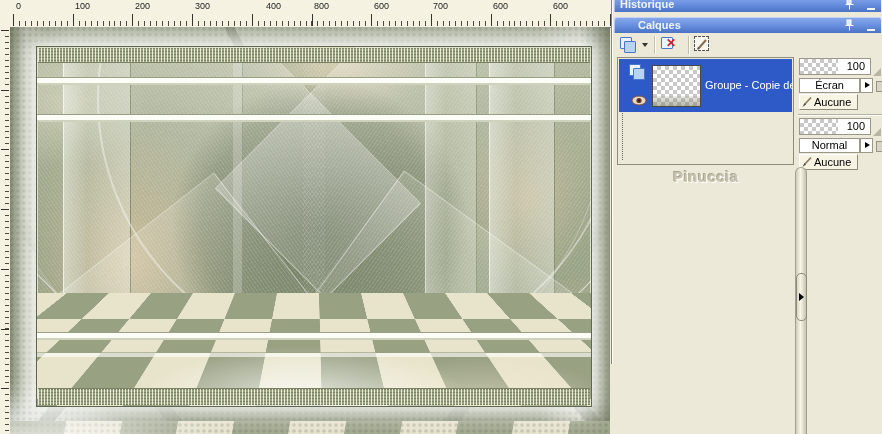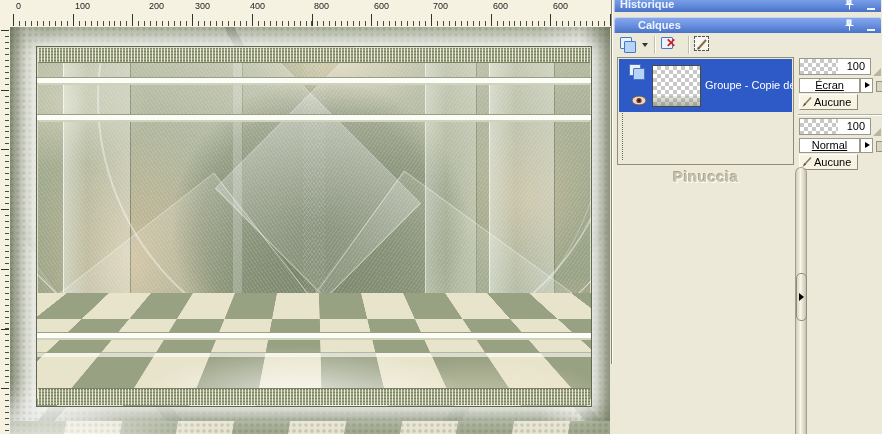"200" span.rlabel { left: 139px -> 125px }
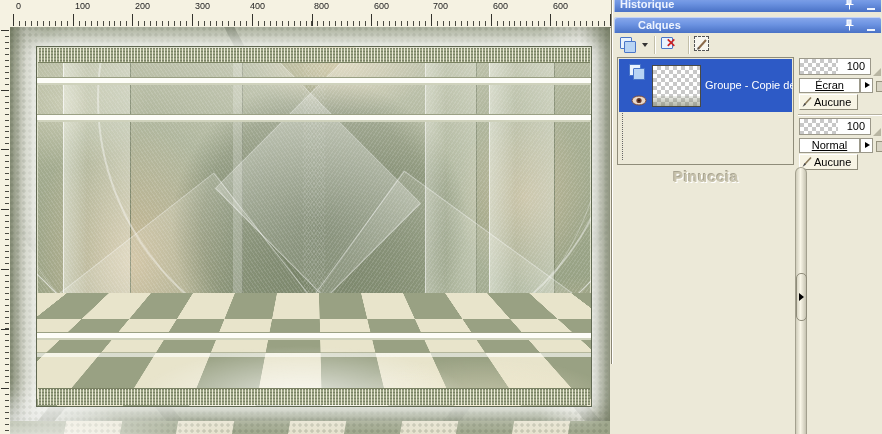"400" span.rlabel { left: 240px -> 256px }
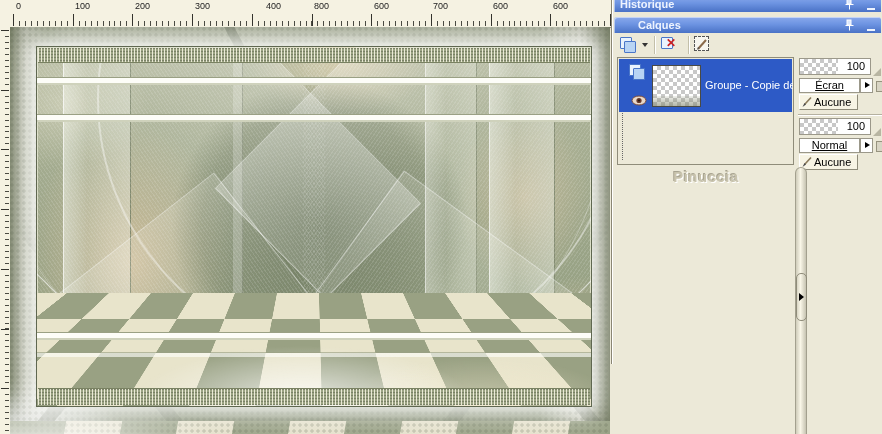"Écran" .blendsel { text-decoration: underline -> none }
